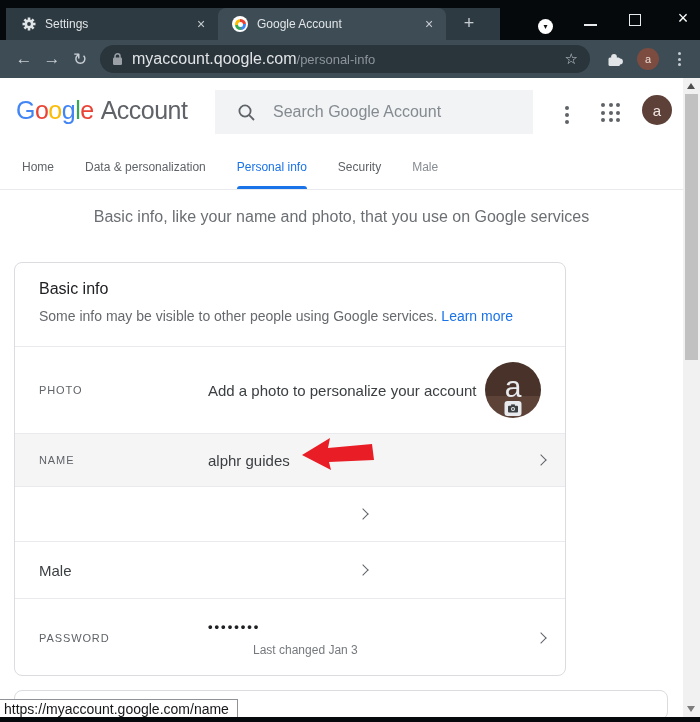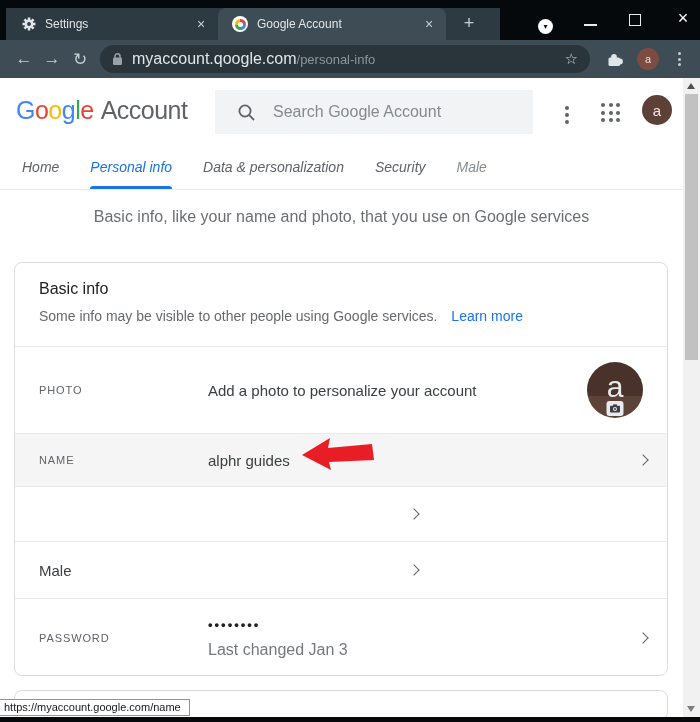"Home" .site-nav .nav-item { font-size: 14px -> 12px; font-style: italic -> none }
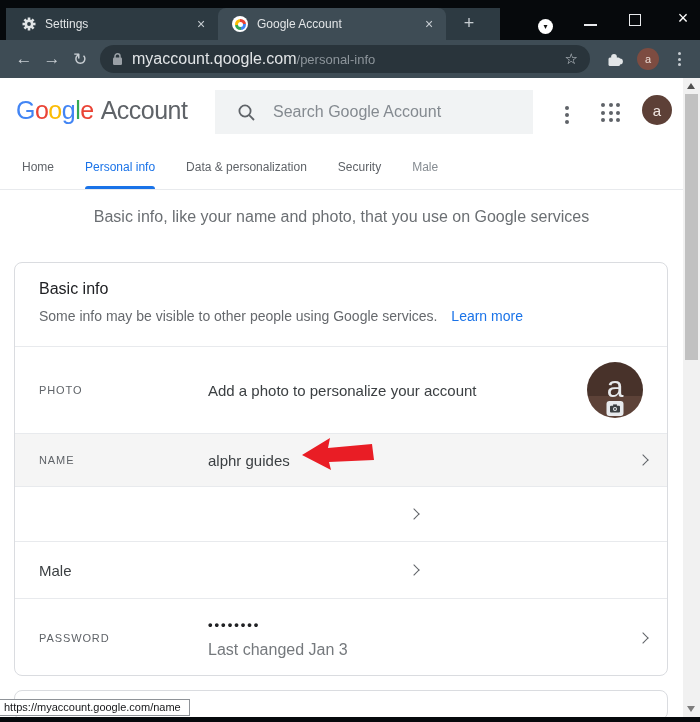"Personal info" span.nav-item { order: before "Data & personalization" -> after "Data & personalization" }
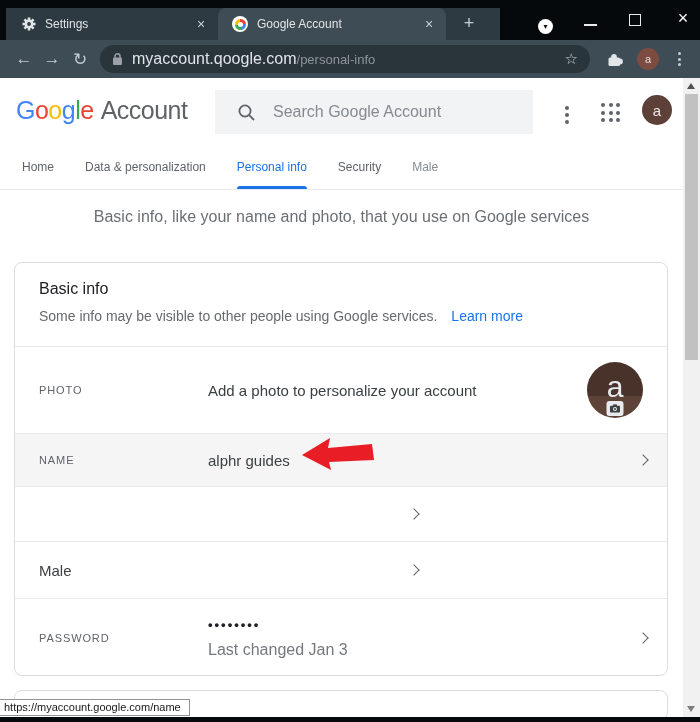"Basic info" .card { width: 654px -> 552px }
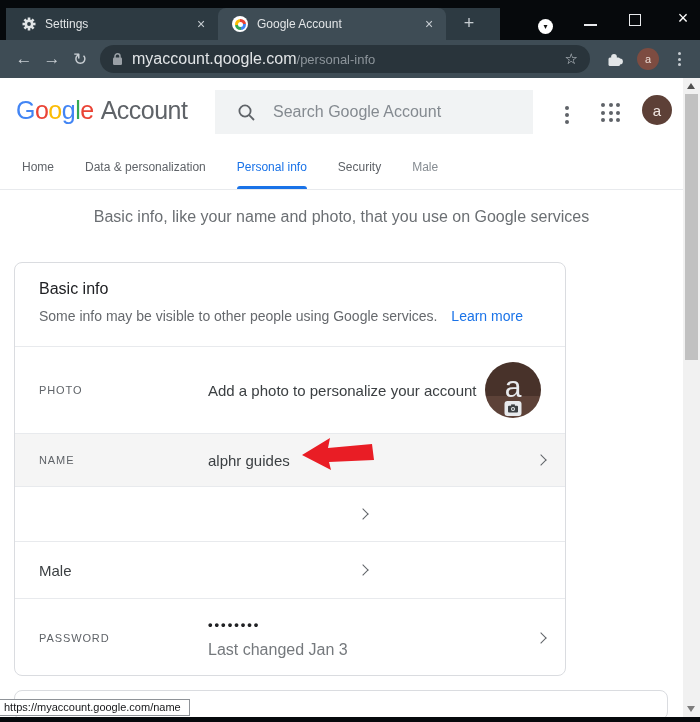"Learn more" .learn-more { margin-left: 10px -> none }
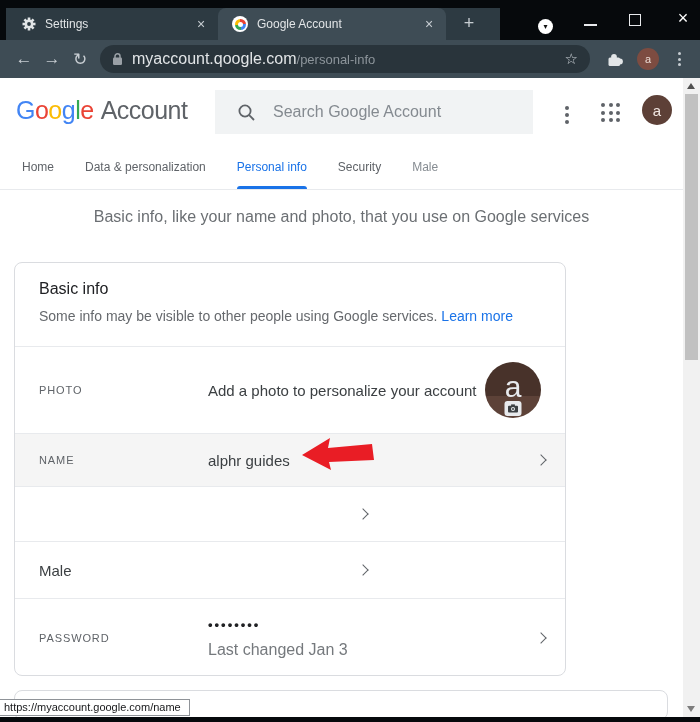"Last changed Jan 3" .pw-sub { font-size: 16px -> 12px; margin-left: none -> 45px }
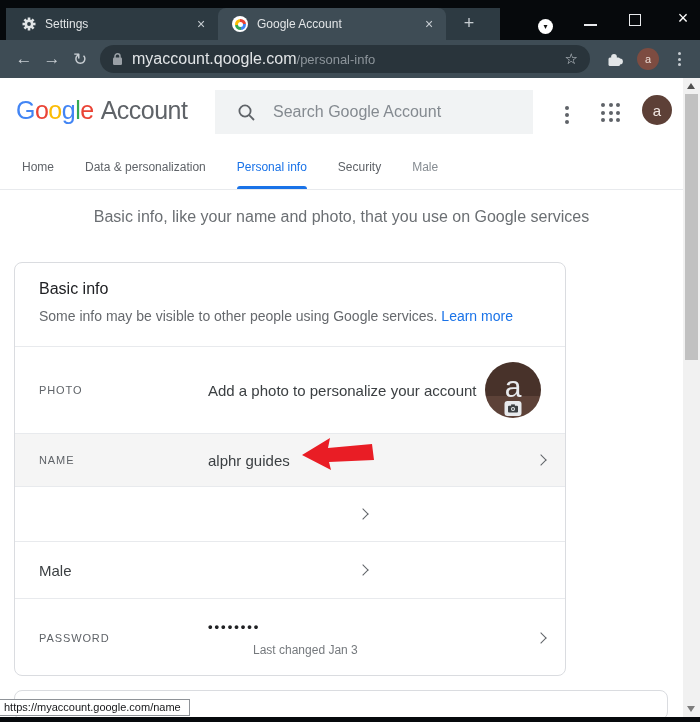"https://myaccount.google.com/name" .link-preview { font-size: 11px -> 14px }
